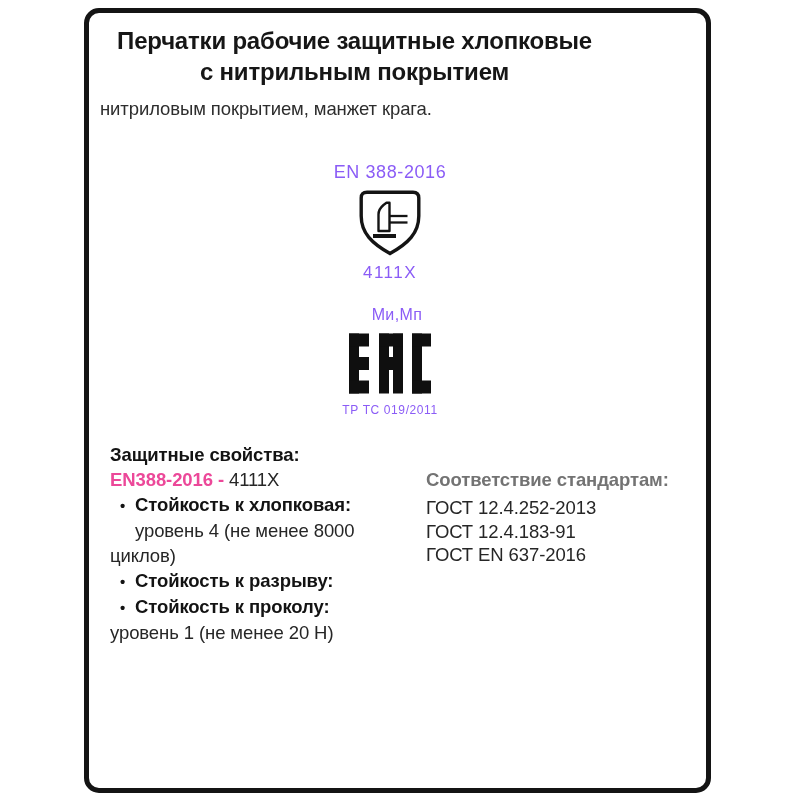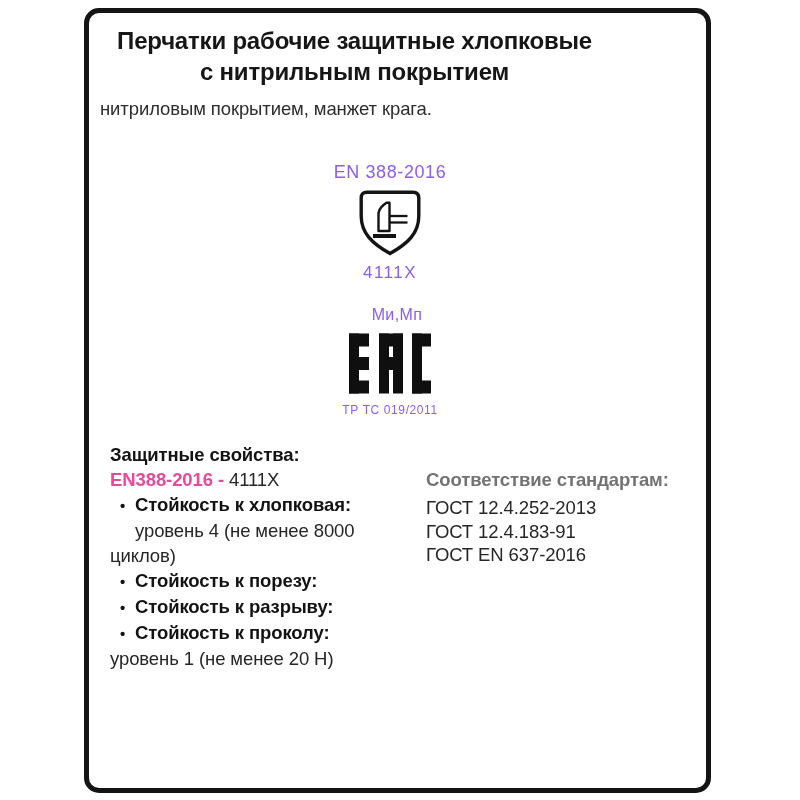"• Стойкость к порезу:" div.prop-bullet-line { html: <div> <span>•</span><span>Стойкость к порезу:</span> </div> -> none }
